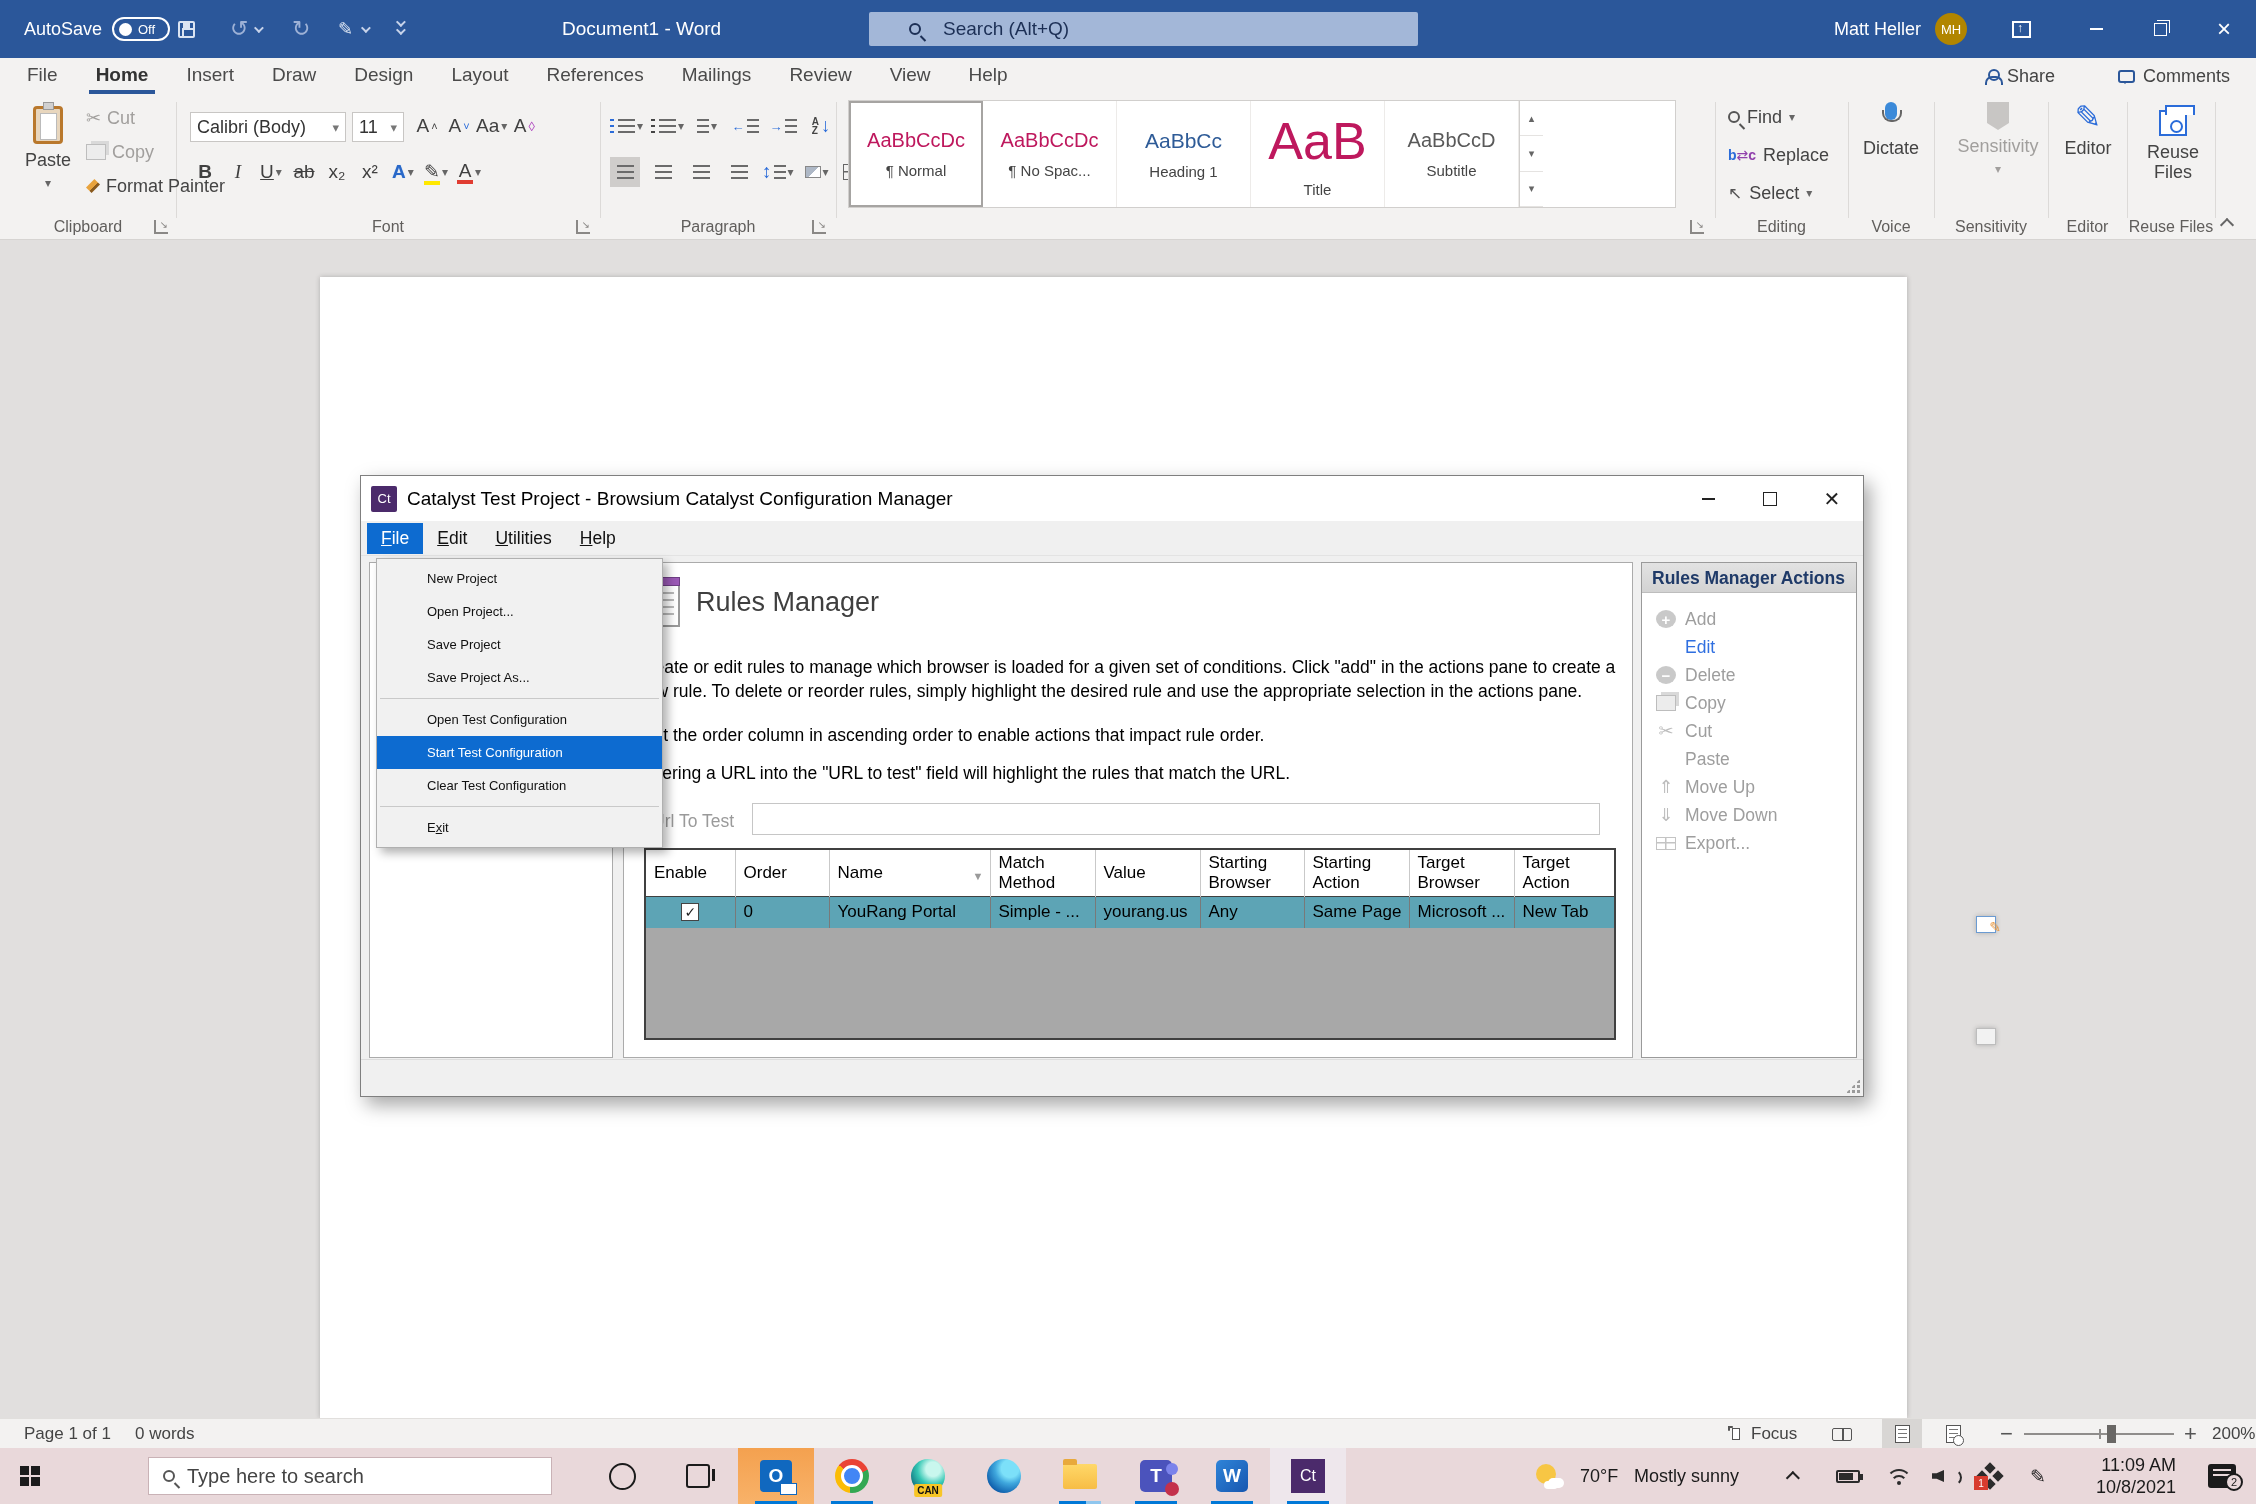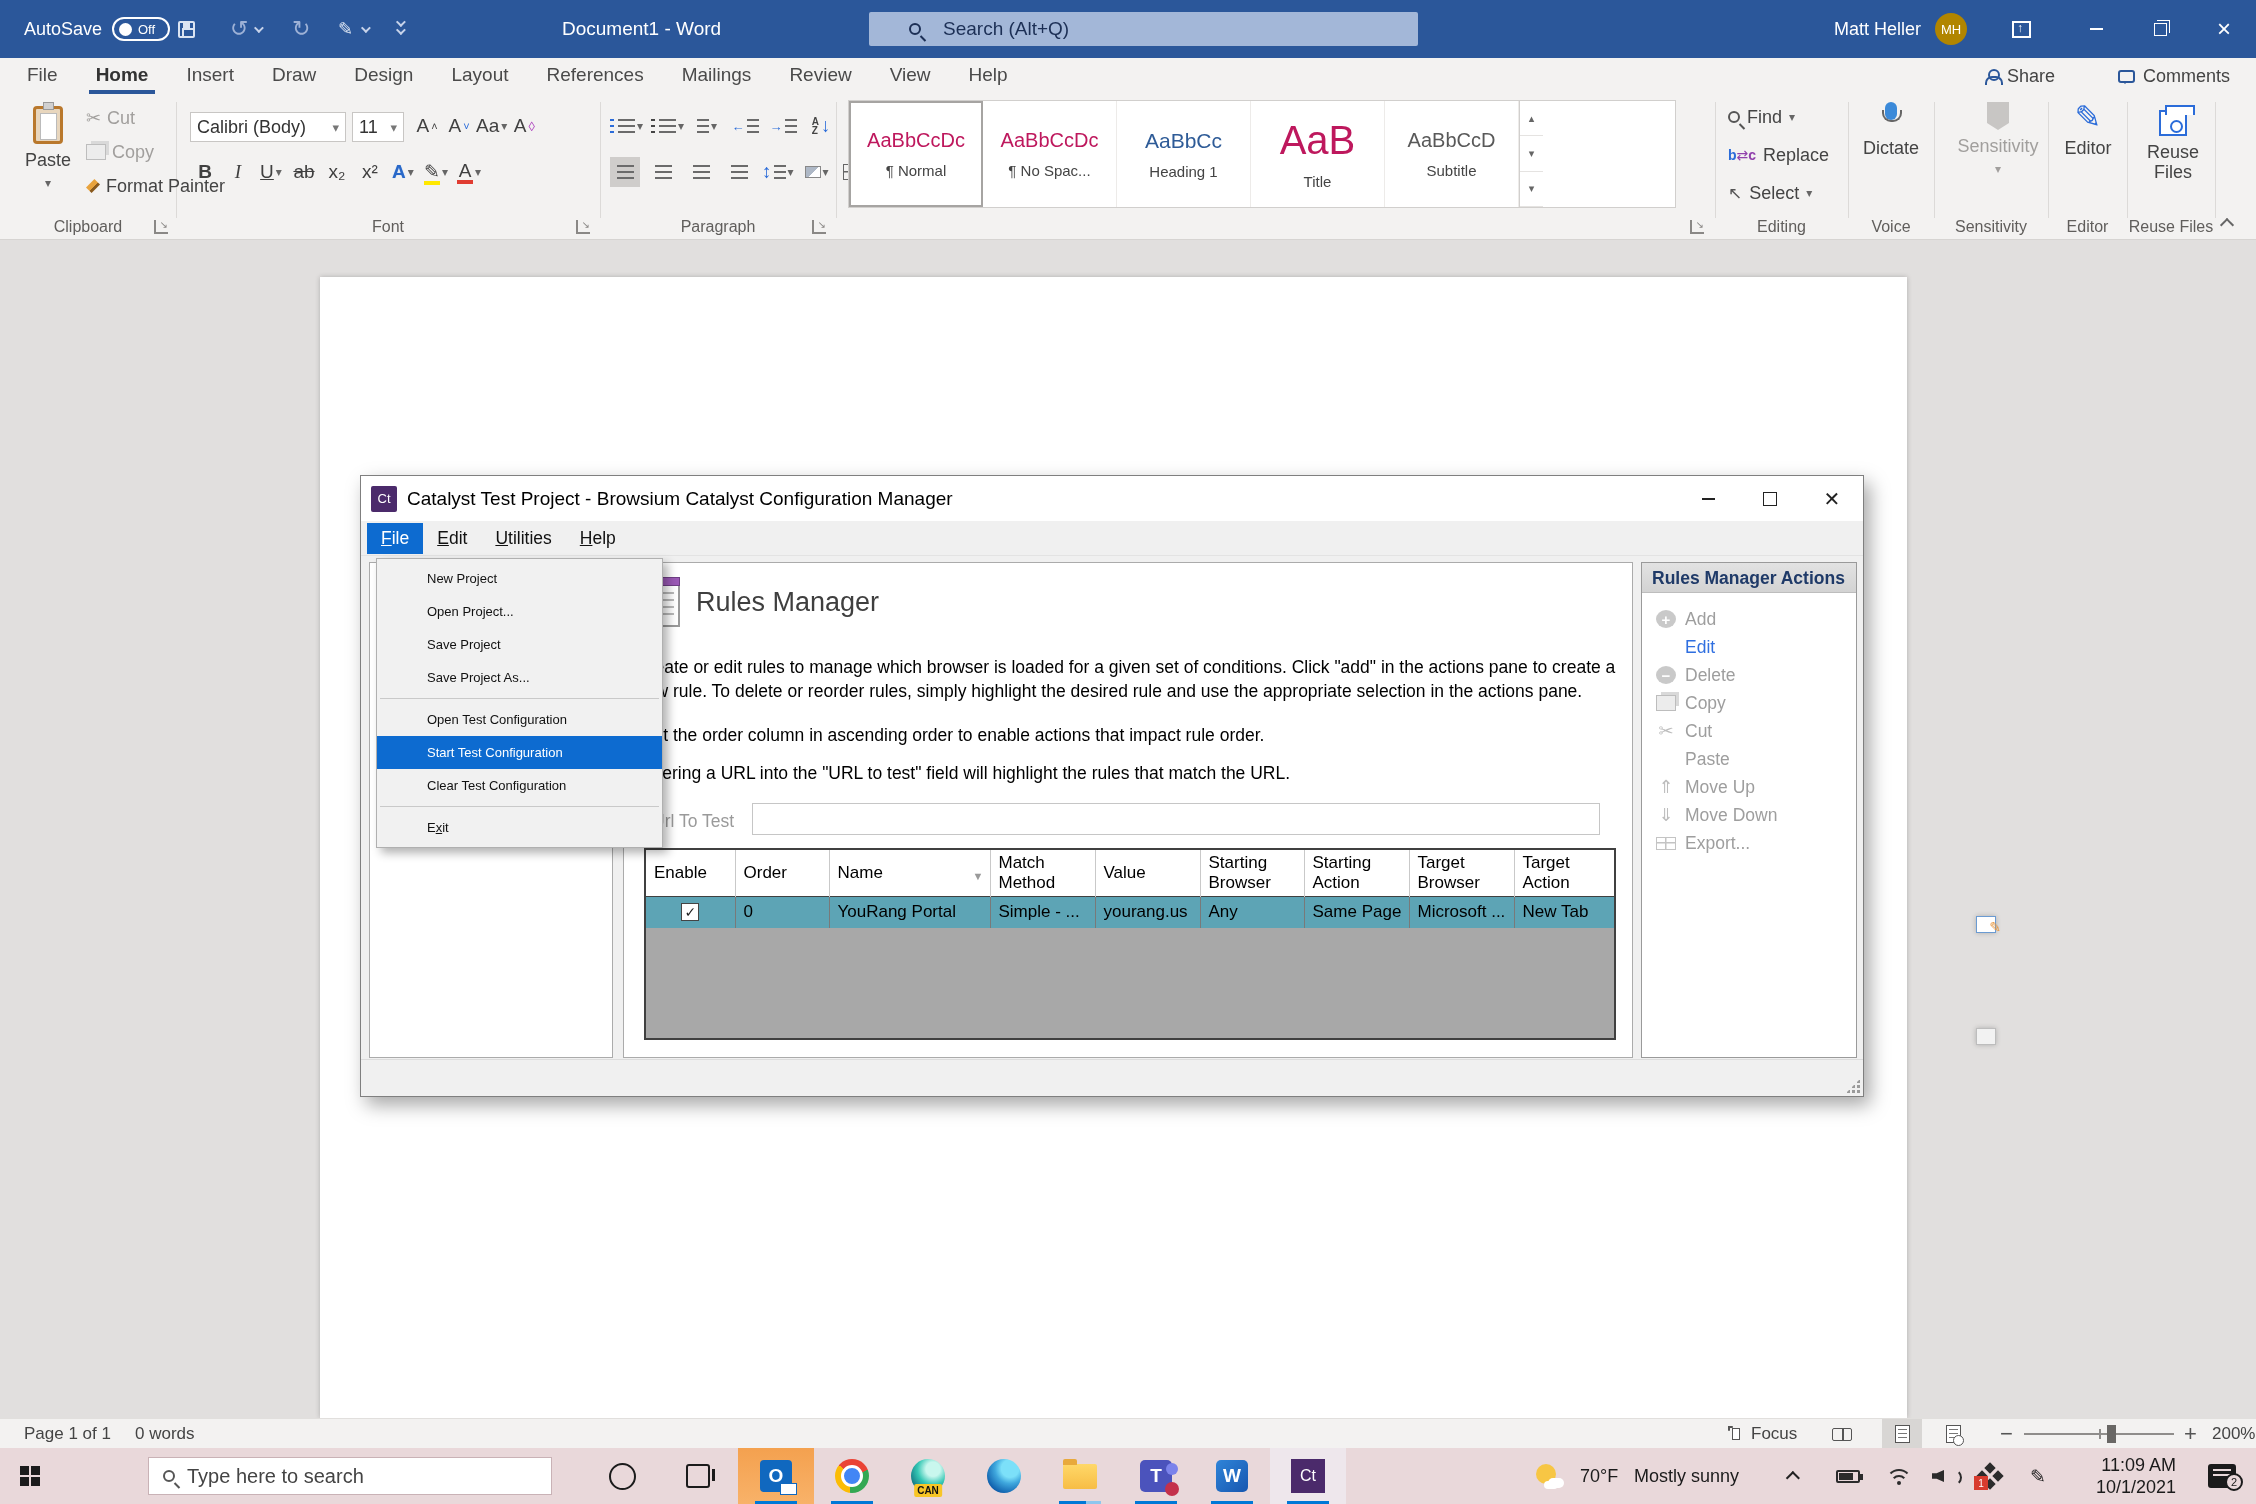"AaB" .stprev.big { font-size: 40px -> 52px }
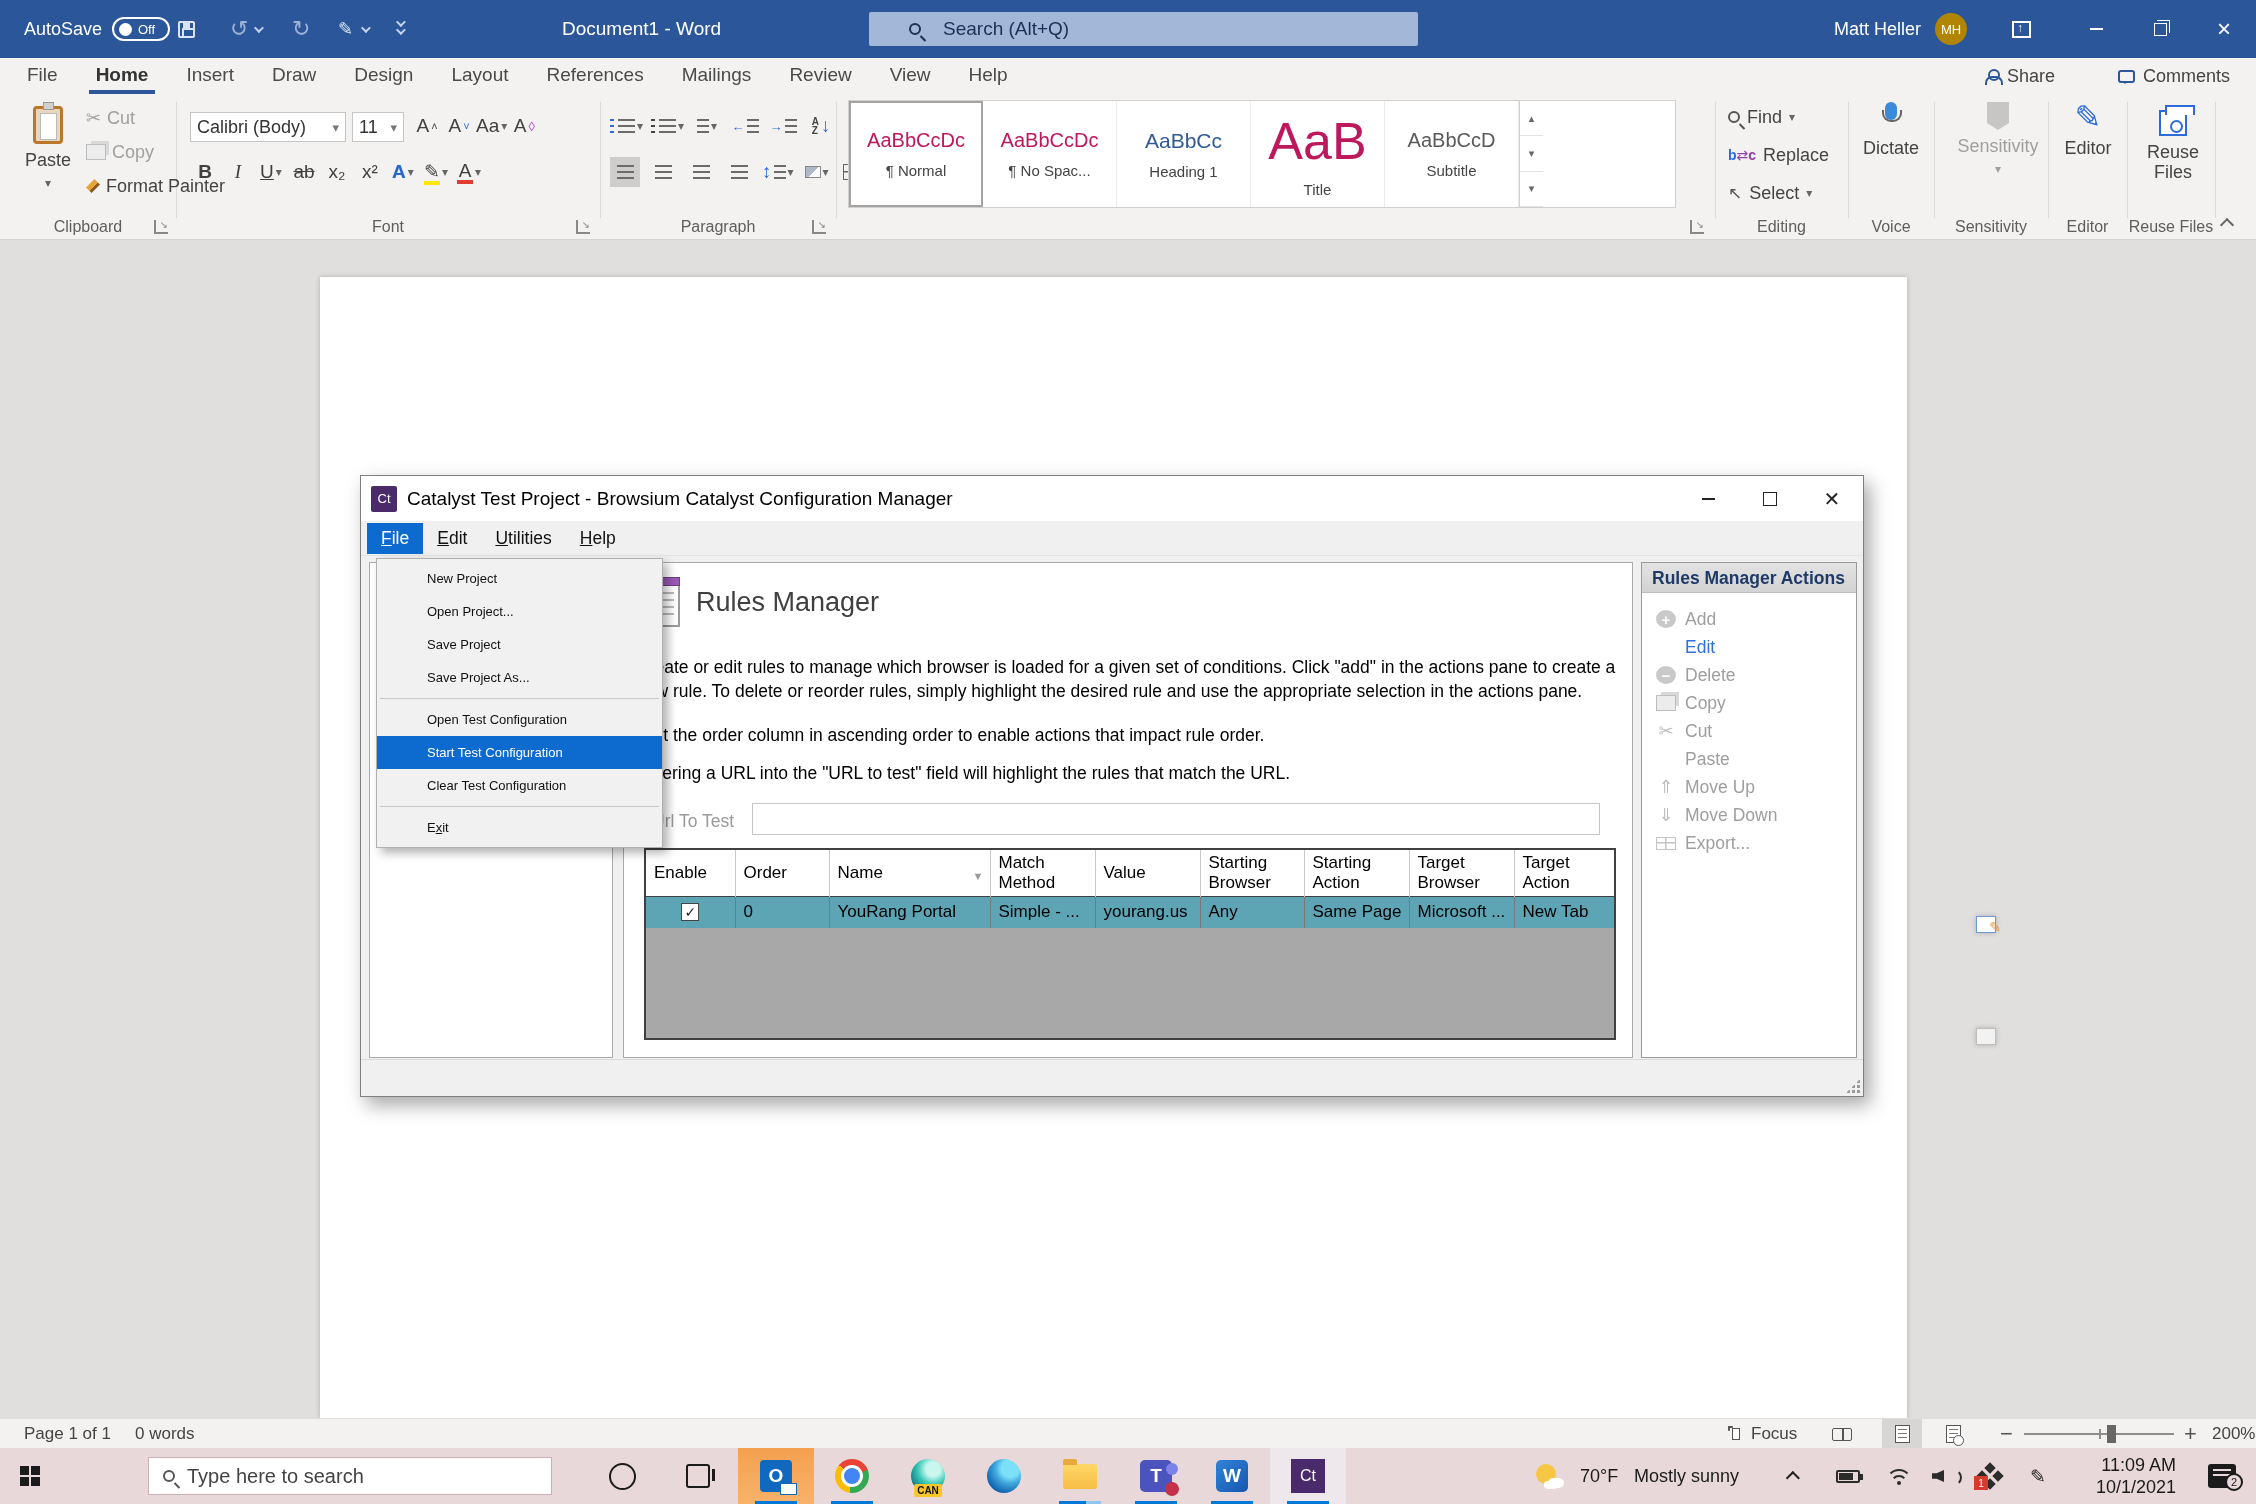"10/1/2021" span { text: 10/1/2021 -> 10/8/2021 }
